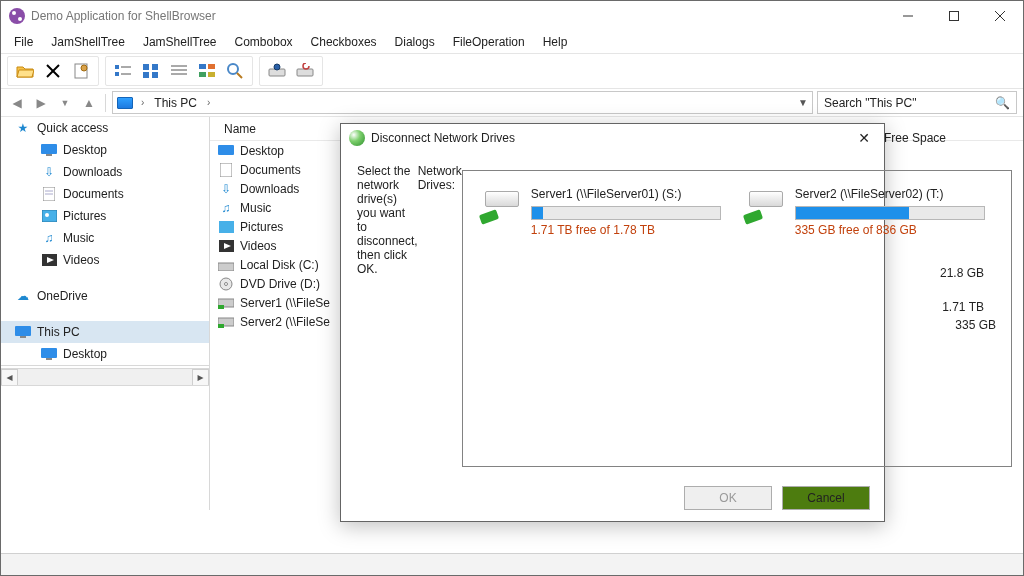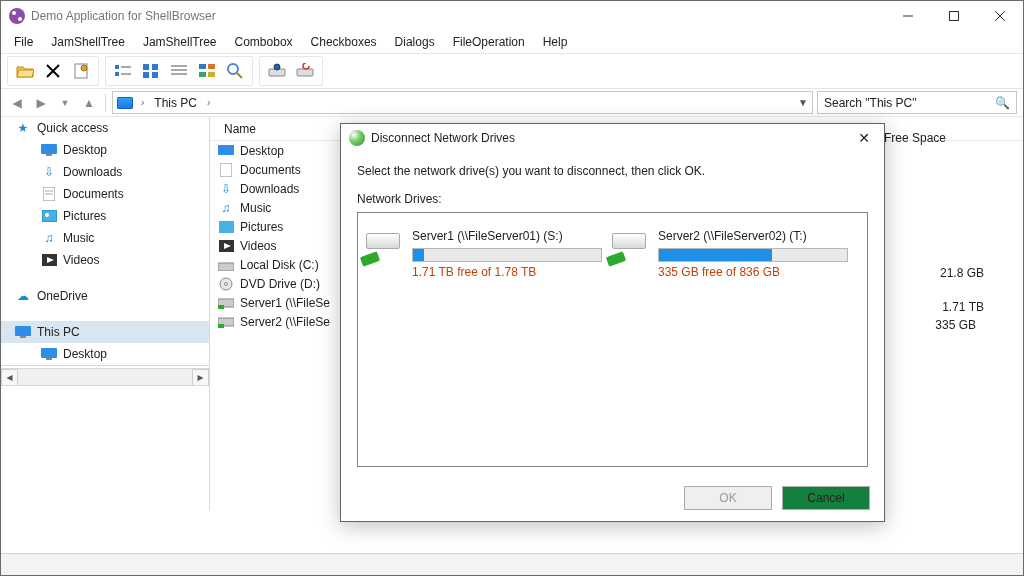"Select the network drive(s) you" .dlg-body { flex-direction: column -> row }
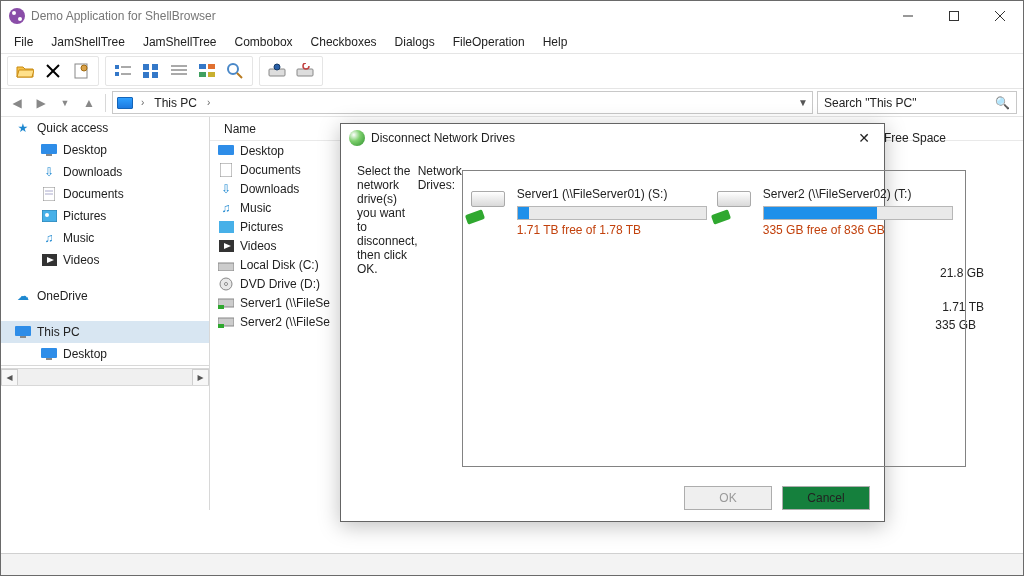"Server1 (\\FileServer01) (S:)" .drive-box { gap: 6px -> 24px; padding: 16px 8px -> 16px 22px }
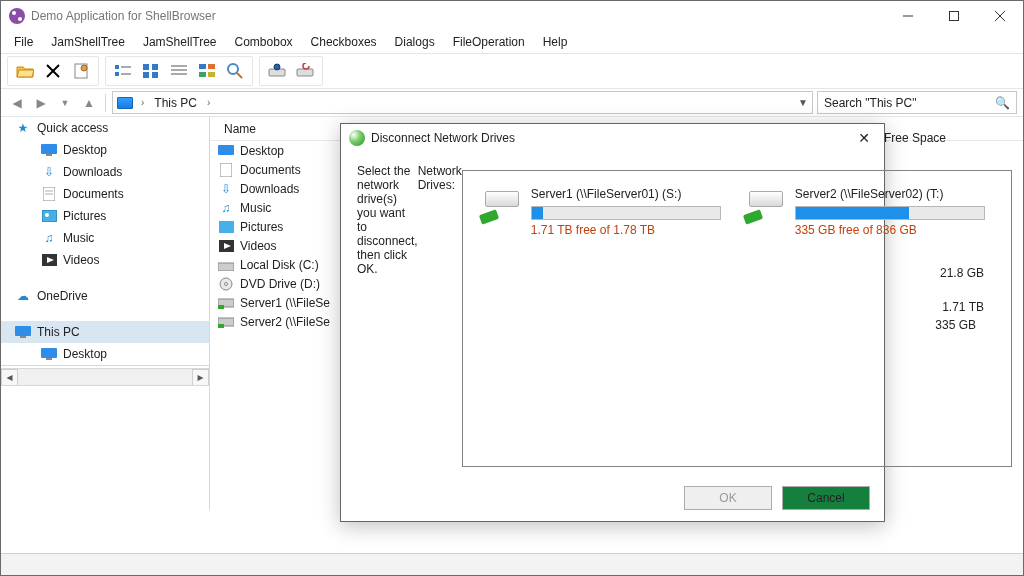"335 GB" div { right: 48px -> 28px }
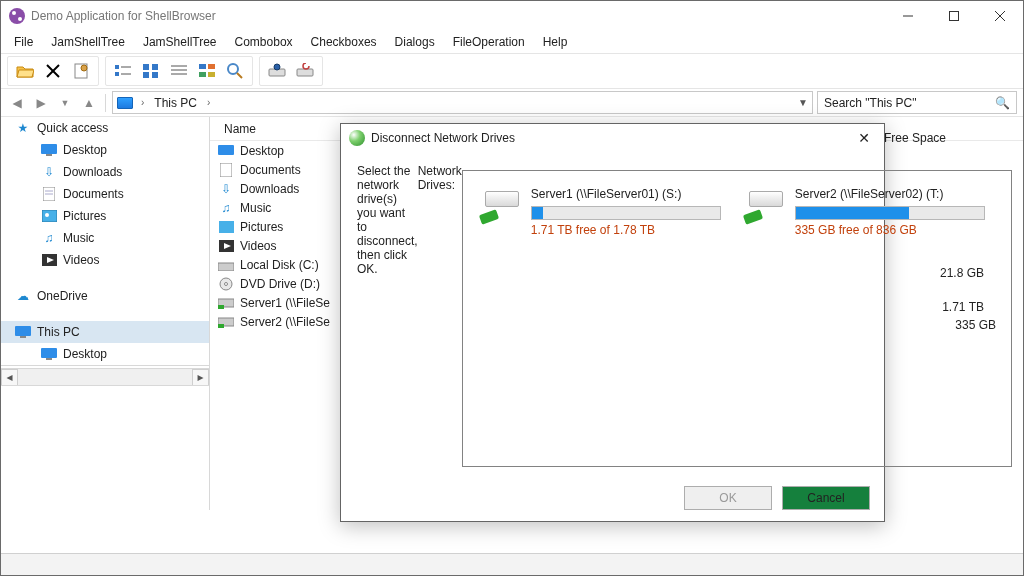"Cancel" .btn { background: #15803d -> #4d7c0f }
